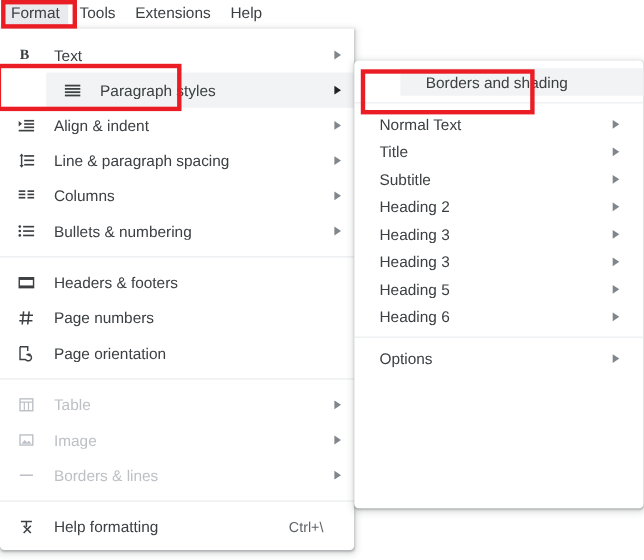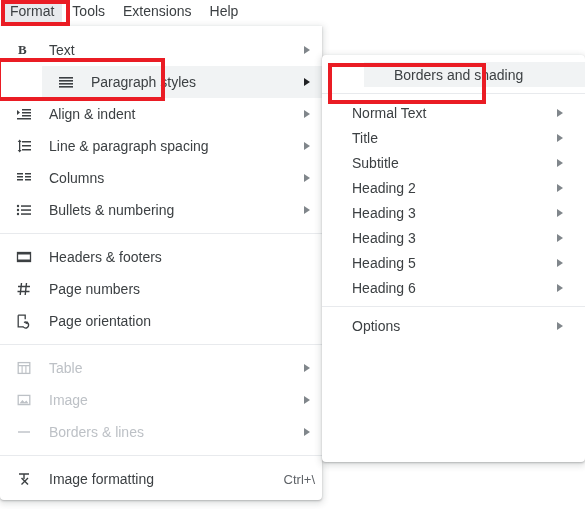"Borders and shading" #submenu .menu-row { padding-left: 30px -> 23px }
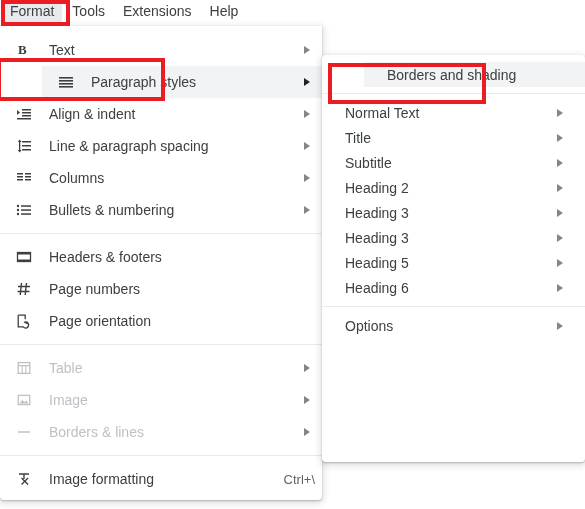"Image formatting" span.row-label { text: Image -> Help }
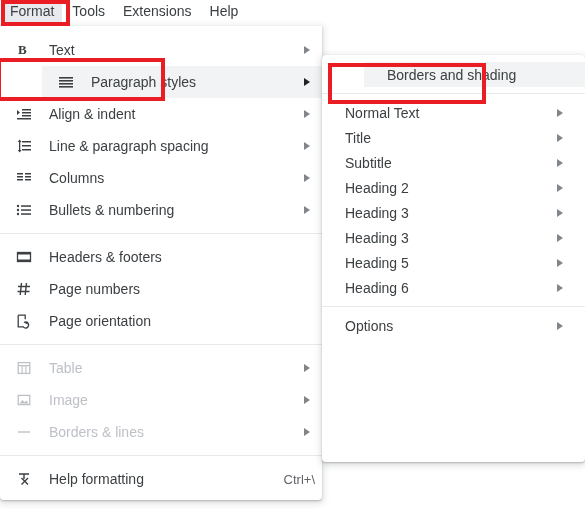"Ctrl+\" .row-accel { margin-right: 7px -> 28px }
